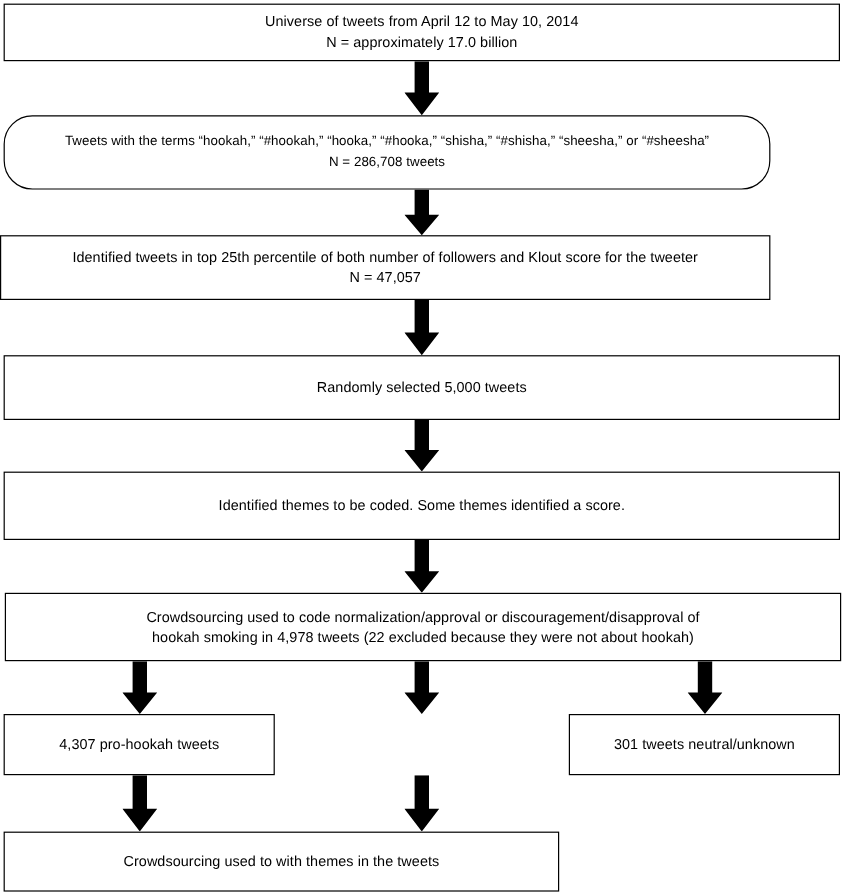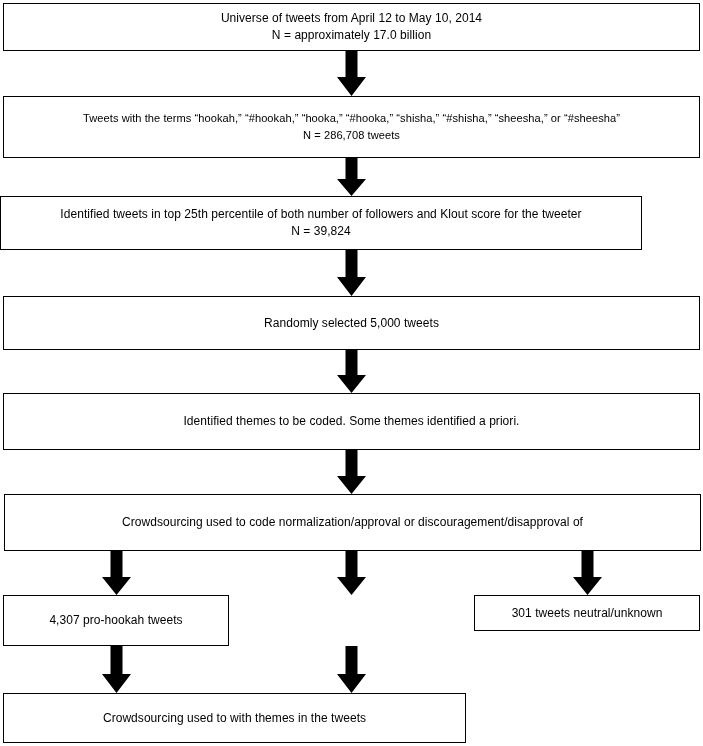"Tweets with the terms “hookah,”" div.node { border-radius: none -> 24px; width: 697px -> 639px }
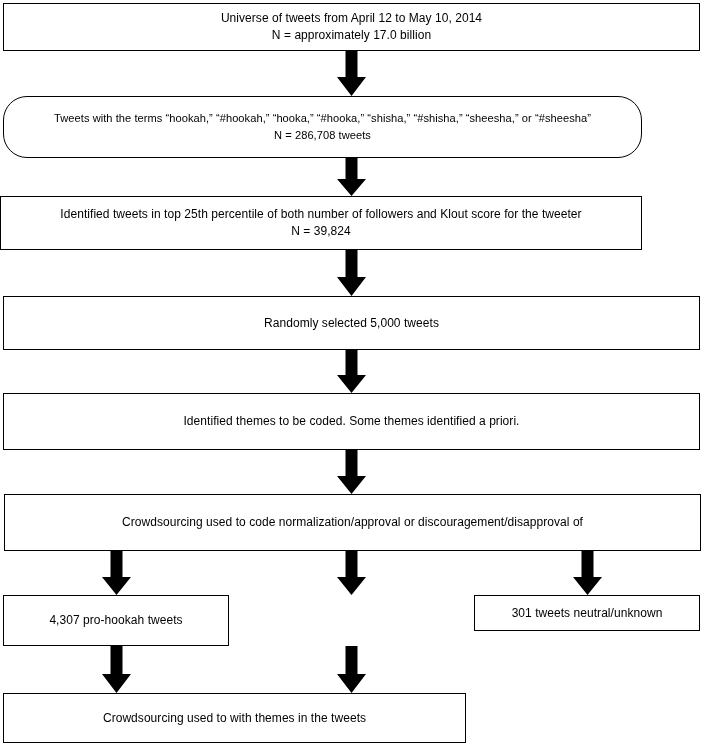"N = 39,824" span.line { text: 39,824 -> 47,057 }
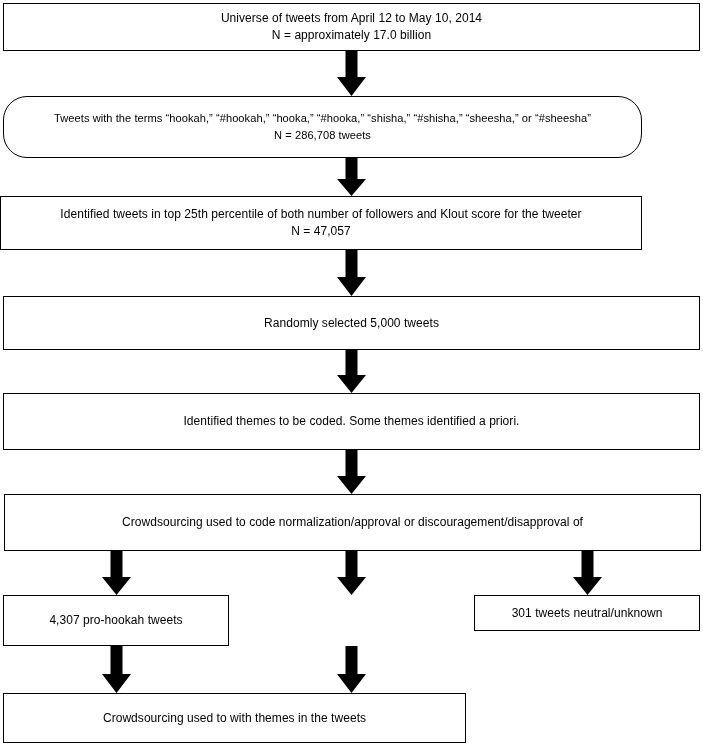"Identified themes to be coded." span.line { text: priori -> score }
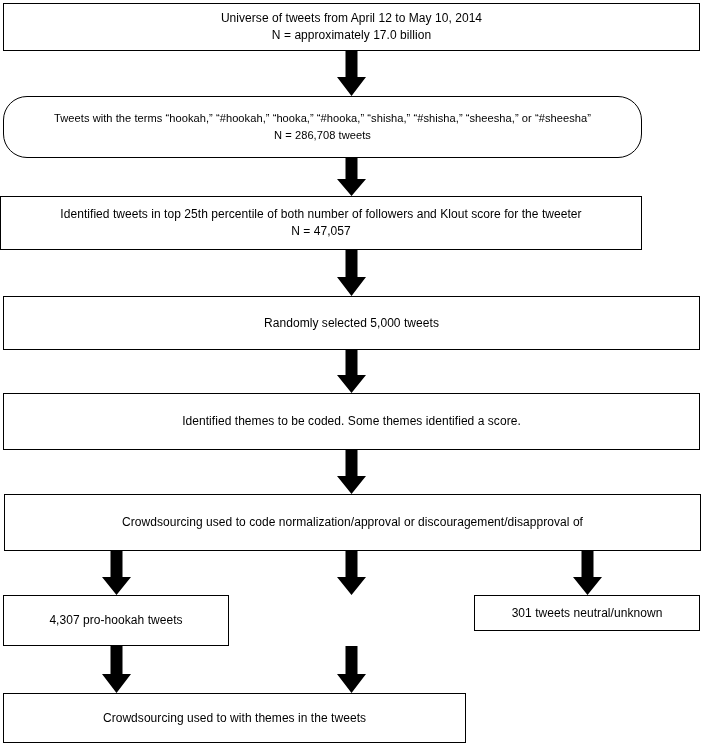"hookah smoking in 4,978 tweets" span.line { html: none -> <span>hookah smoking in 4,978 tweets (22 excluded because they were not about hookah)</span> }
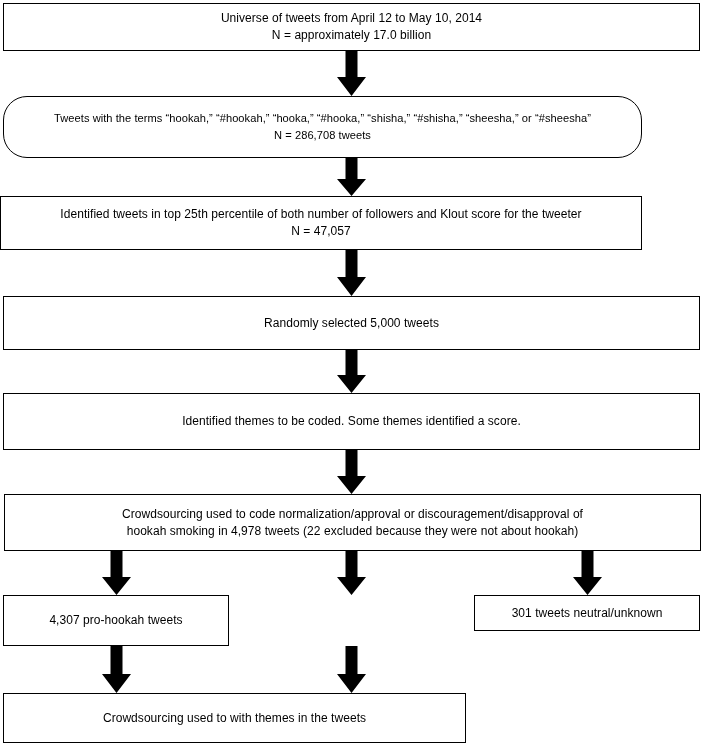"301 tweets neutral/unknown" div.node { height: 36px -> 51px }
